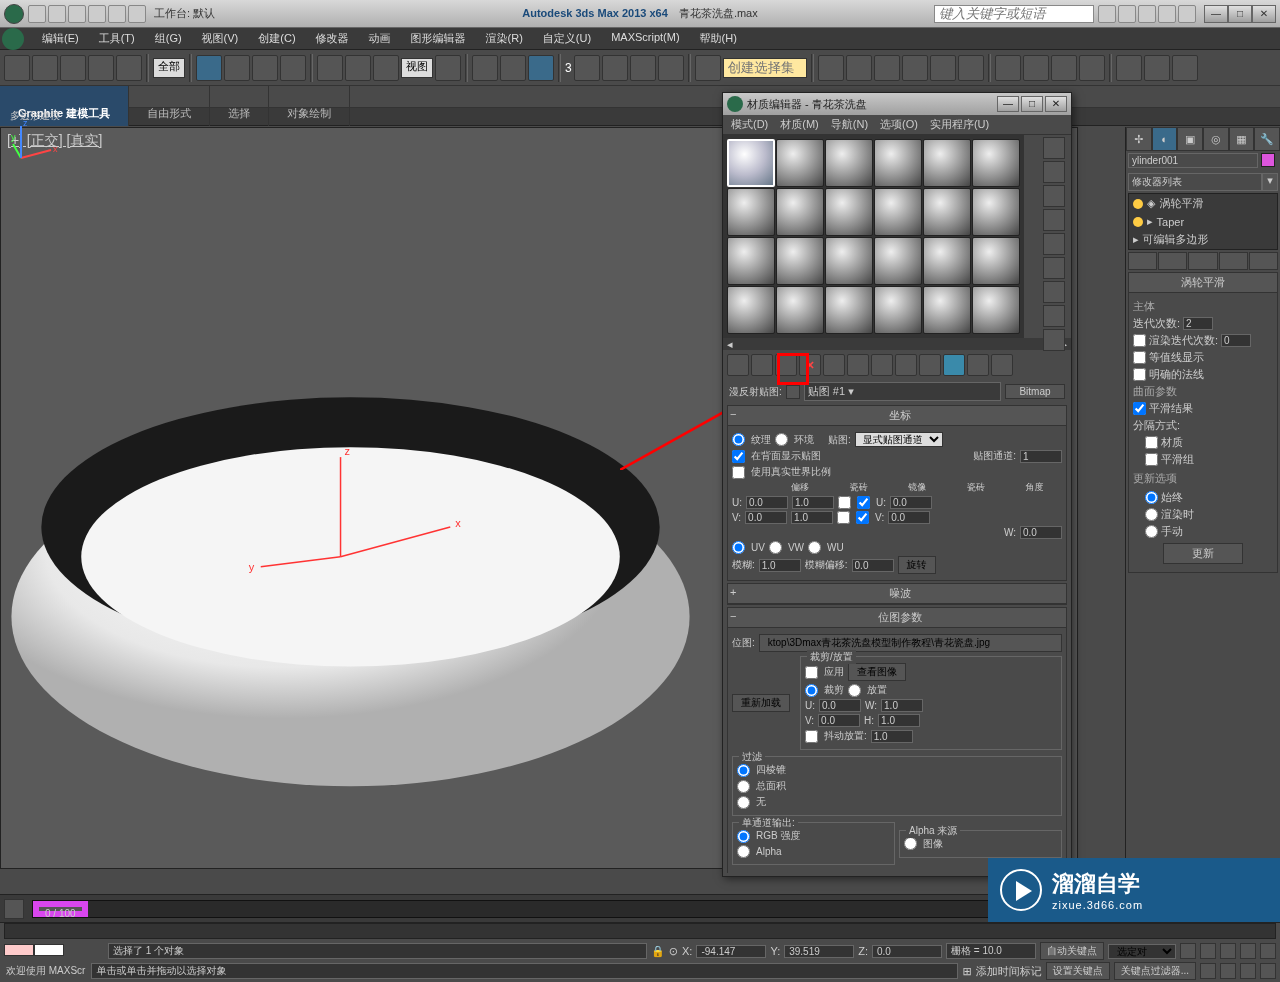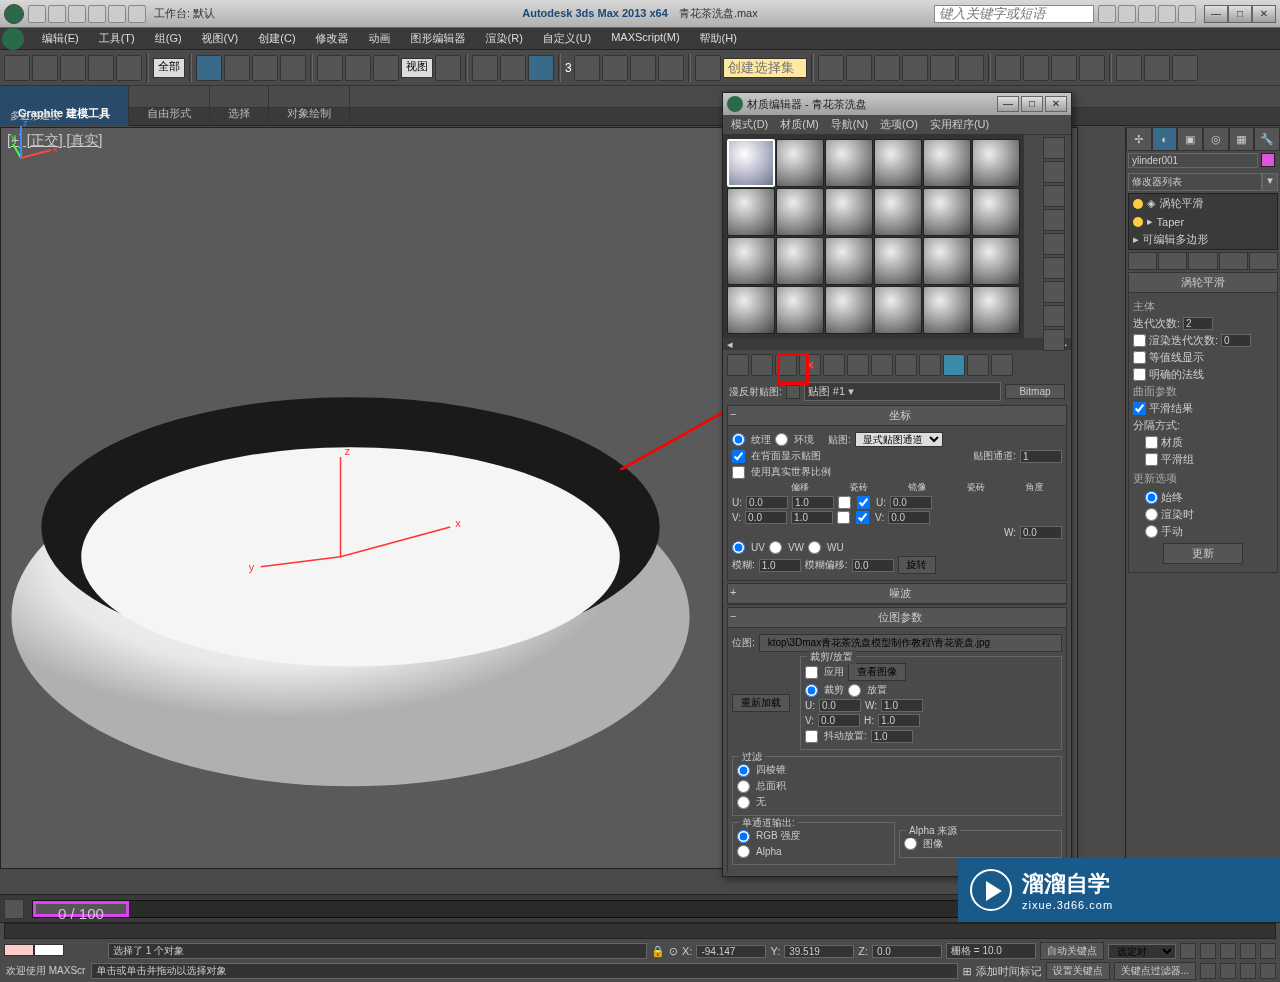"溜溜自学" .watermark { width: 322px -> 292px }
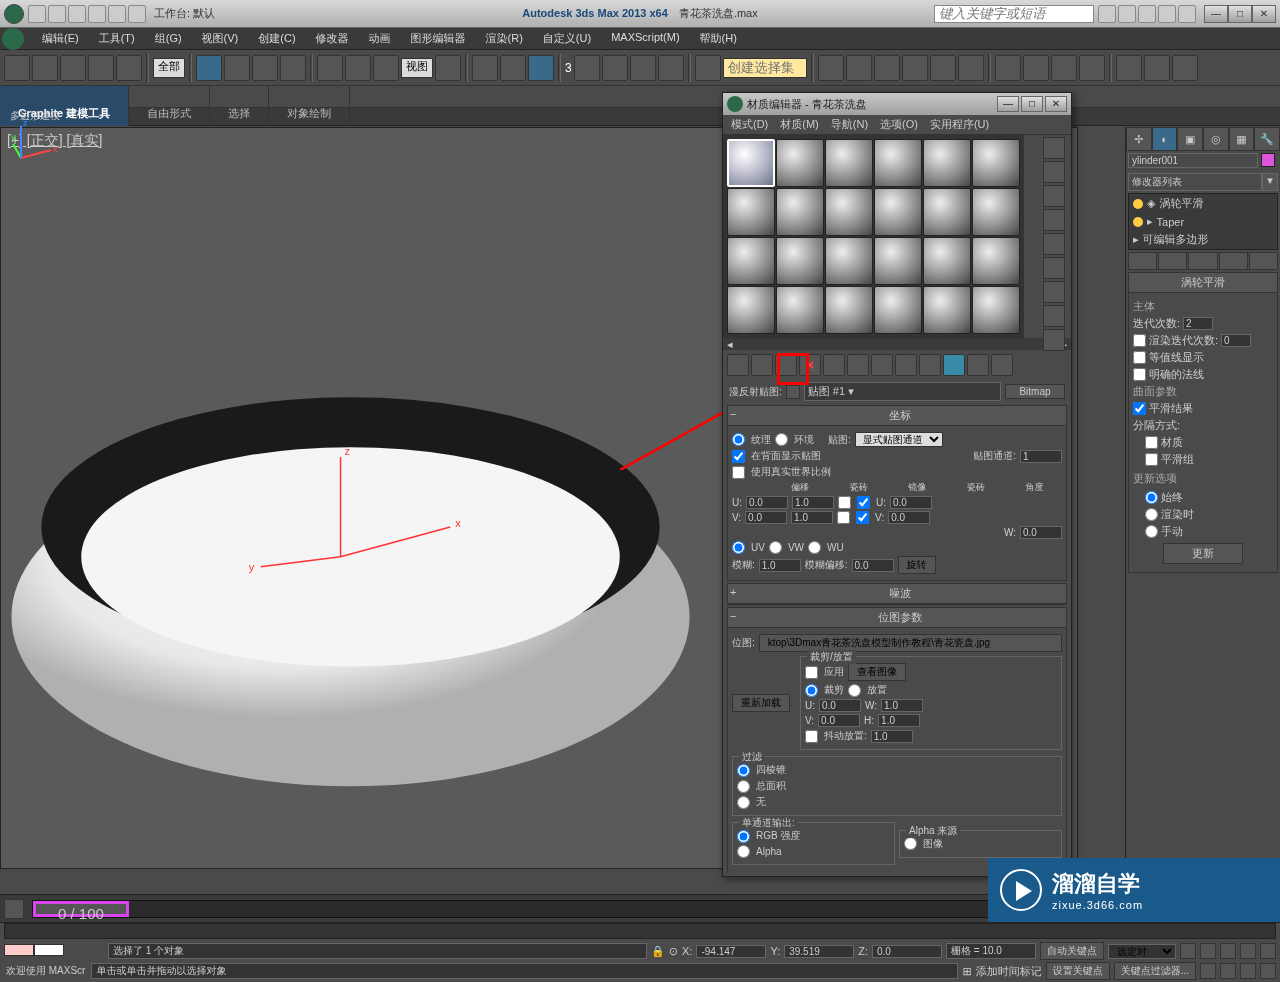"0 / 100" .timeline .frameblock { border: 3px solid #d946ef -> 6px solid #d946ef; font-size: 15px -> 10px; padding: 1px 22px -> 1px 6px }
